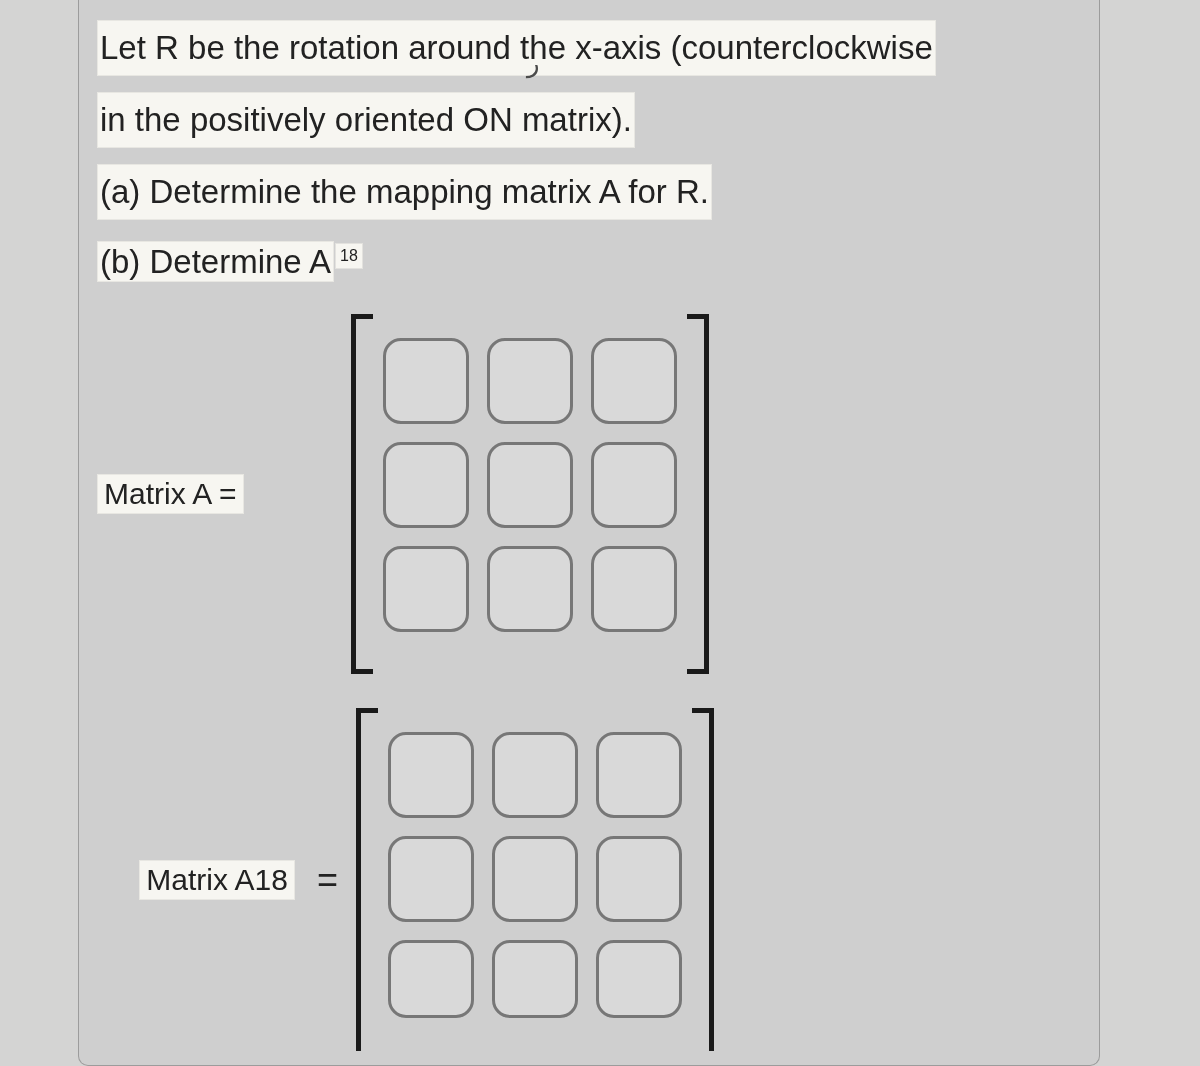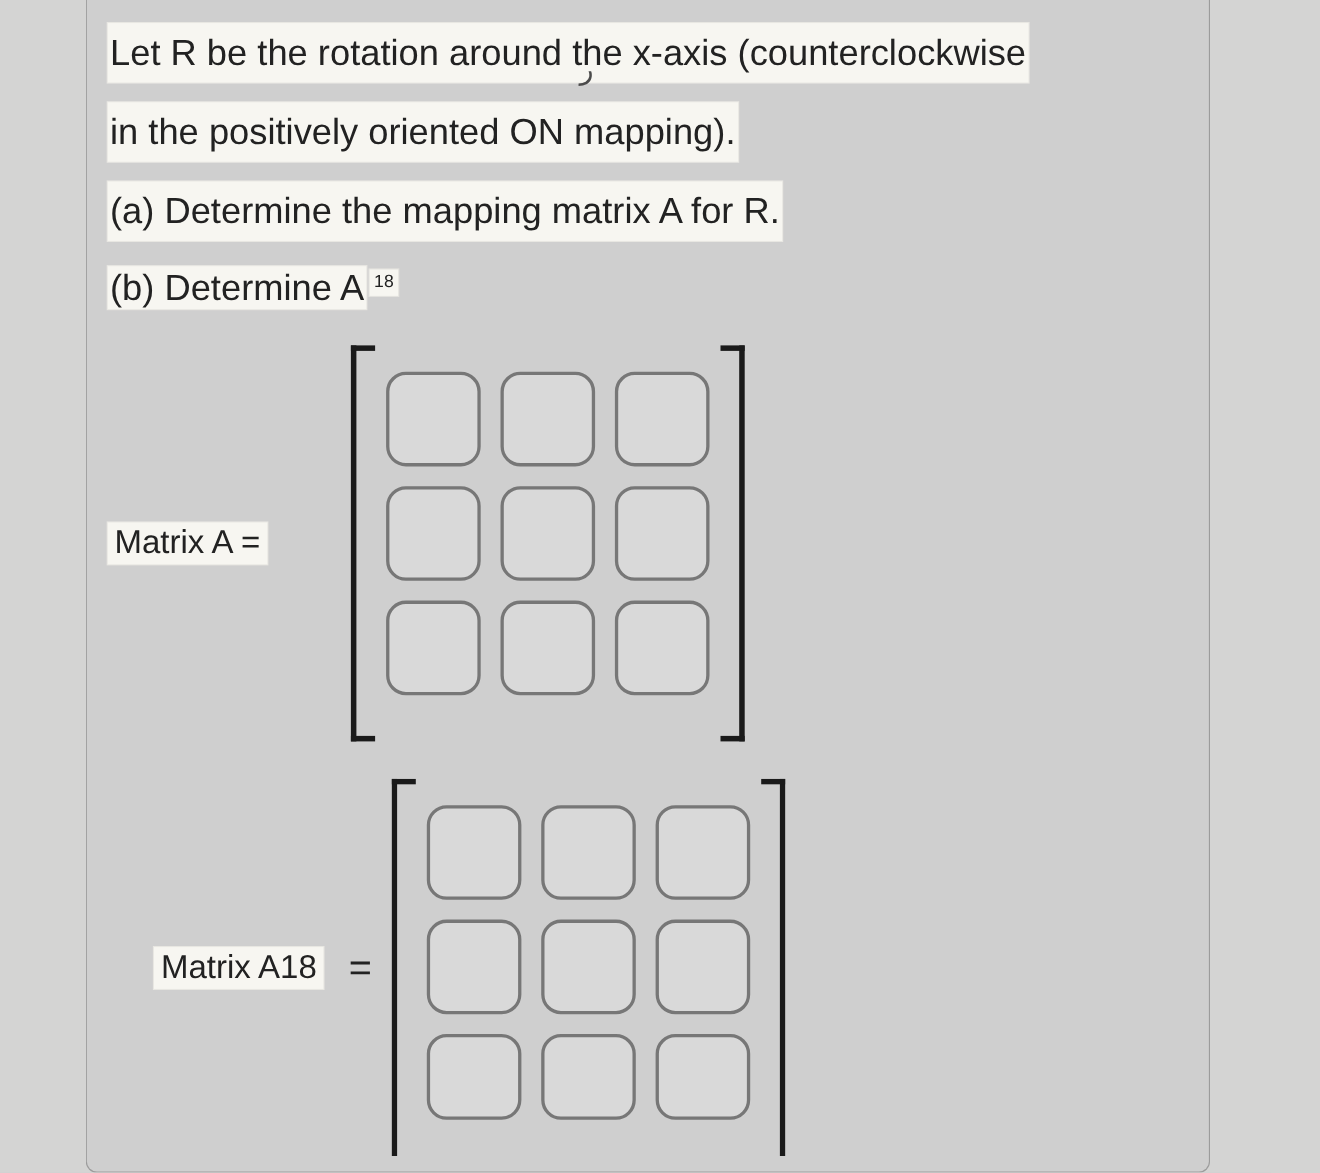"in the positively oriented ON" span.hl { text: mapping -> matrix }
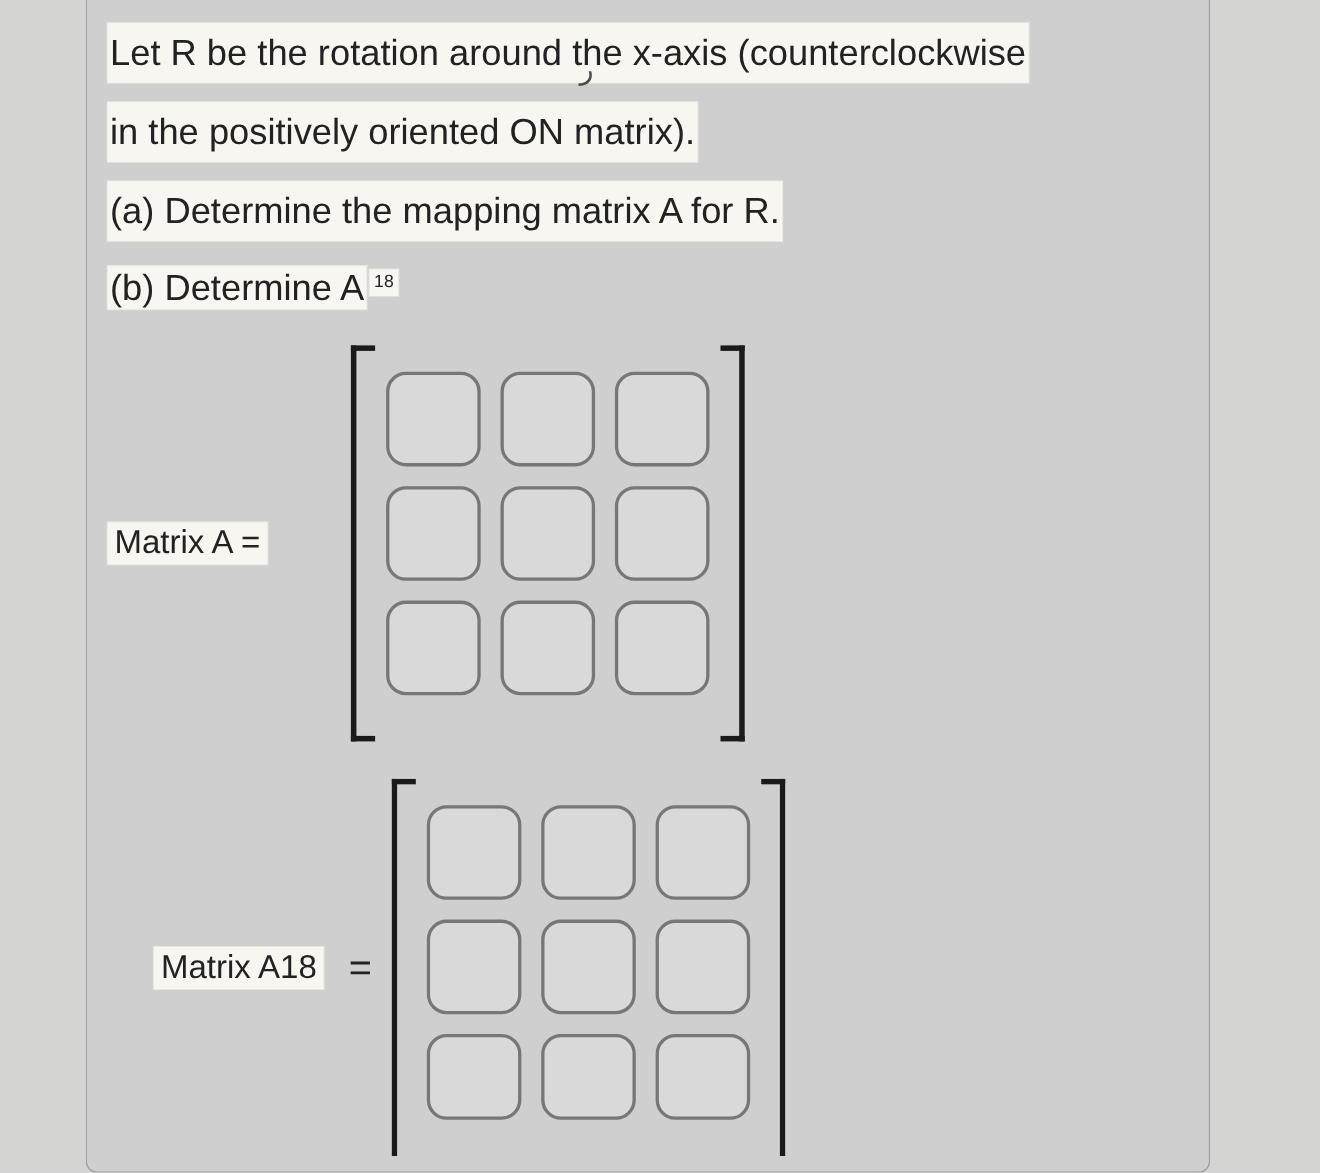"Matrix A =" #matrix-a-row .mat-label-shim { width: 222px -> 254px }
